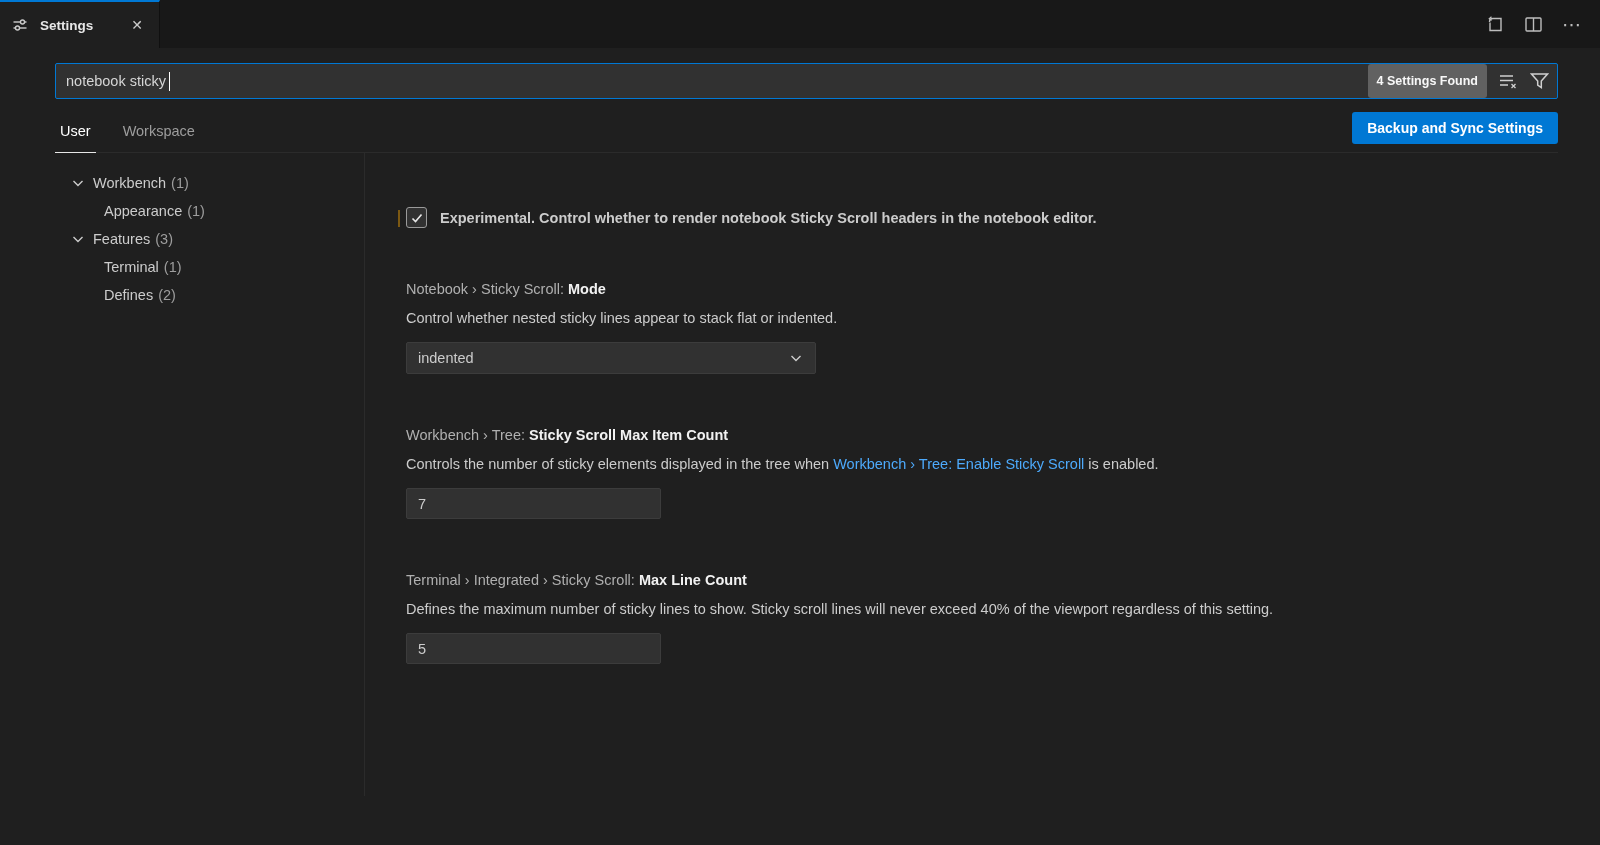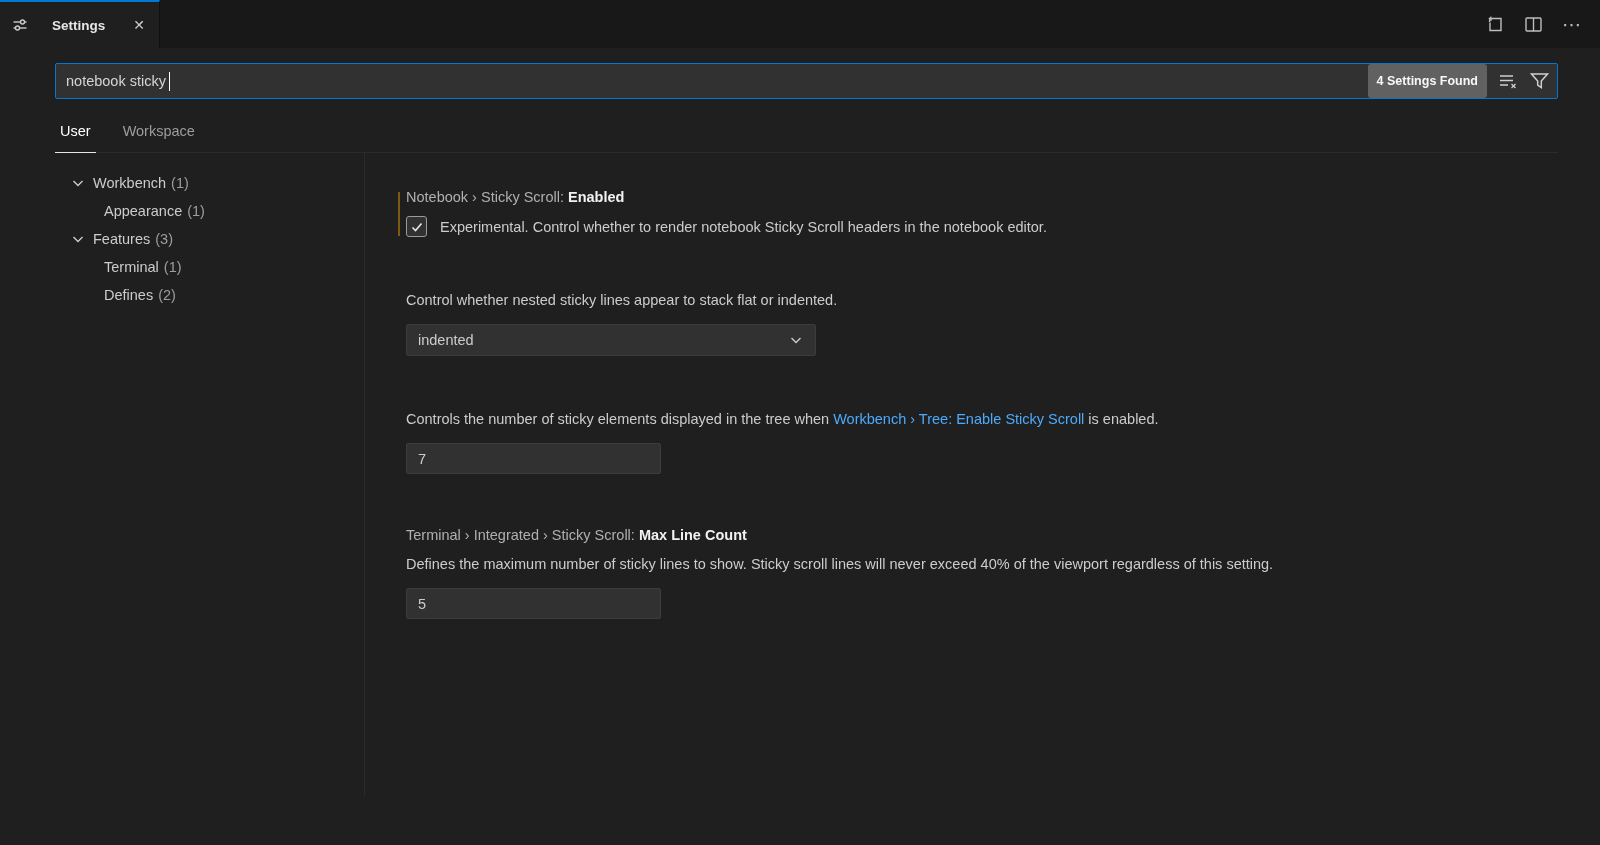"Settings" .editor-tab { gap: 24px -> 12px }
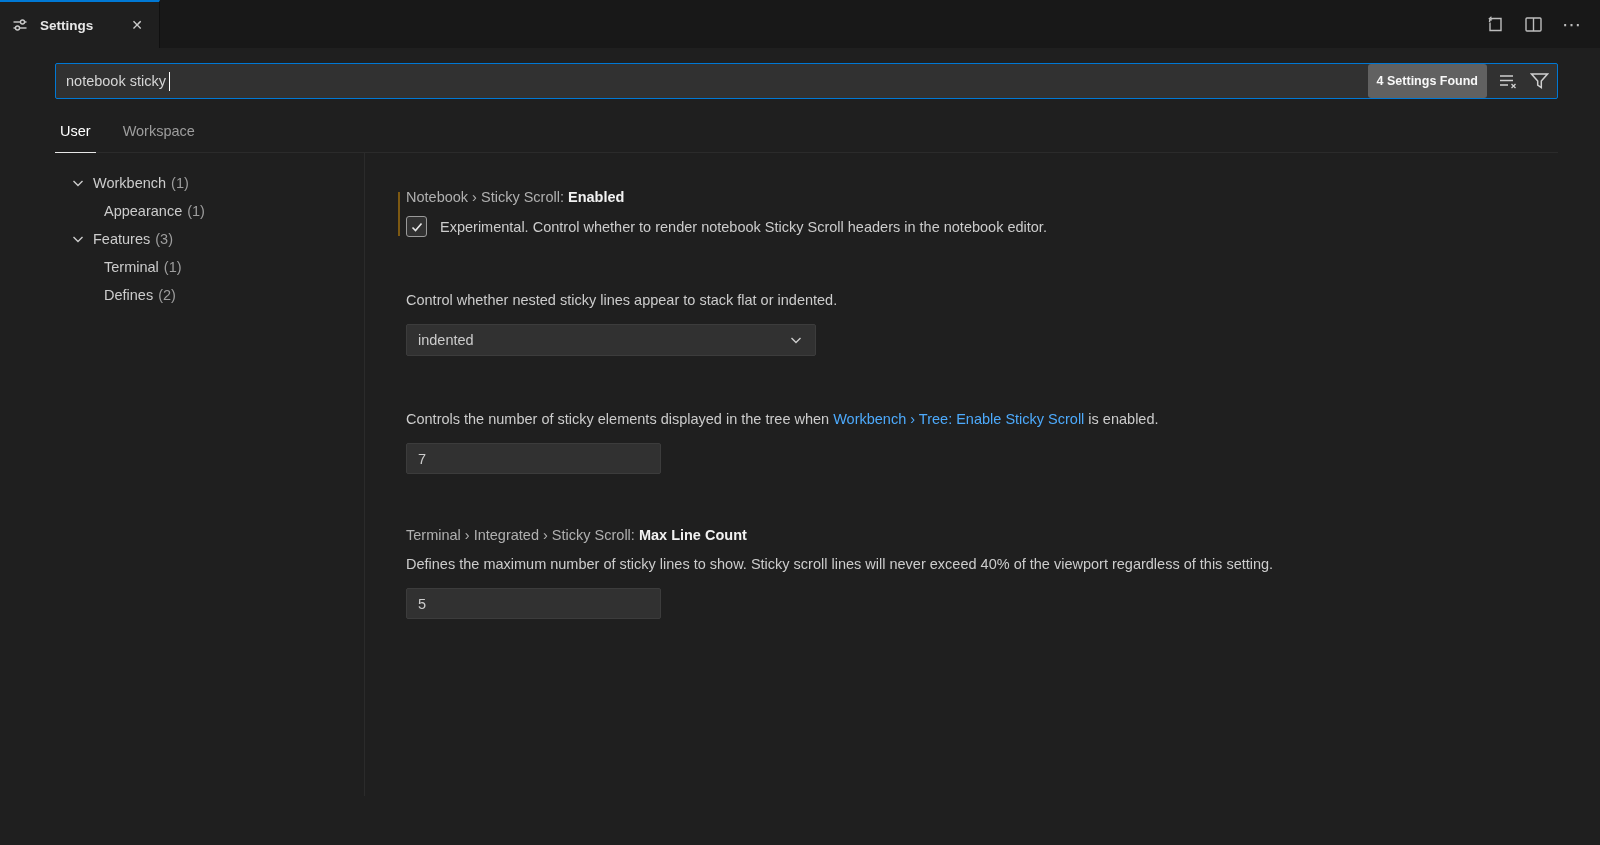"Backup and Sync Settings" button.backup-btn { html: none -> <button>Backup and Sync Settings</button> }
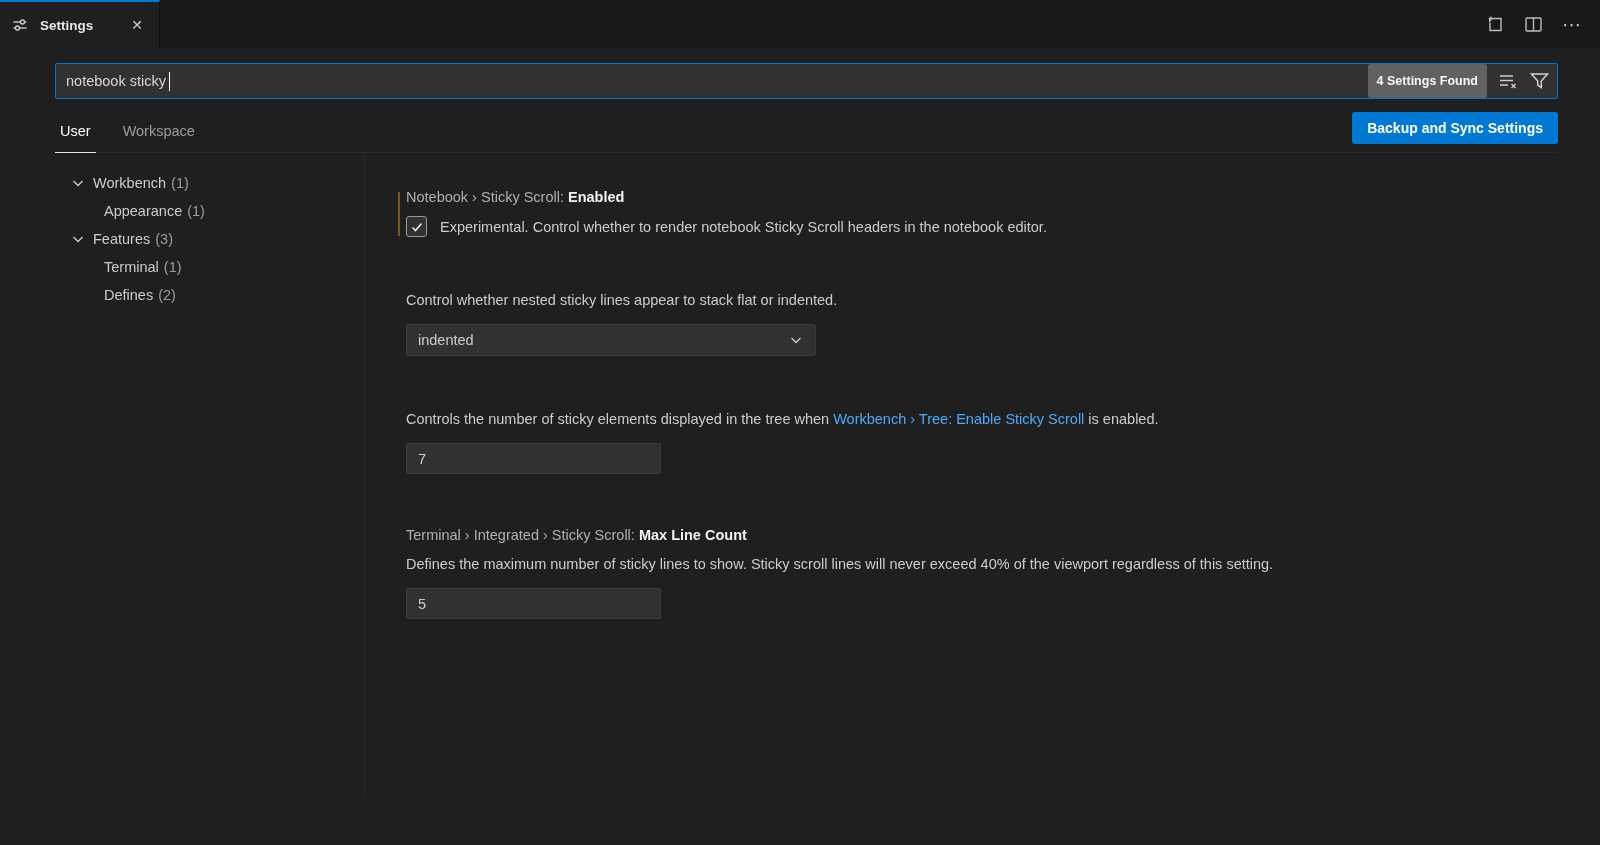"Notebook › Sticky Scroll: Enabled" div.setting-title { html: <div> <span>Notebook › Sticky Scroll:</span> <span>Enabled</span> </div> -> none }
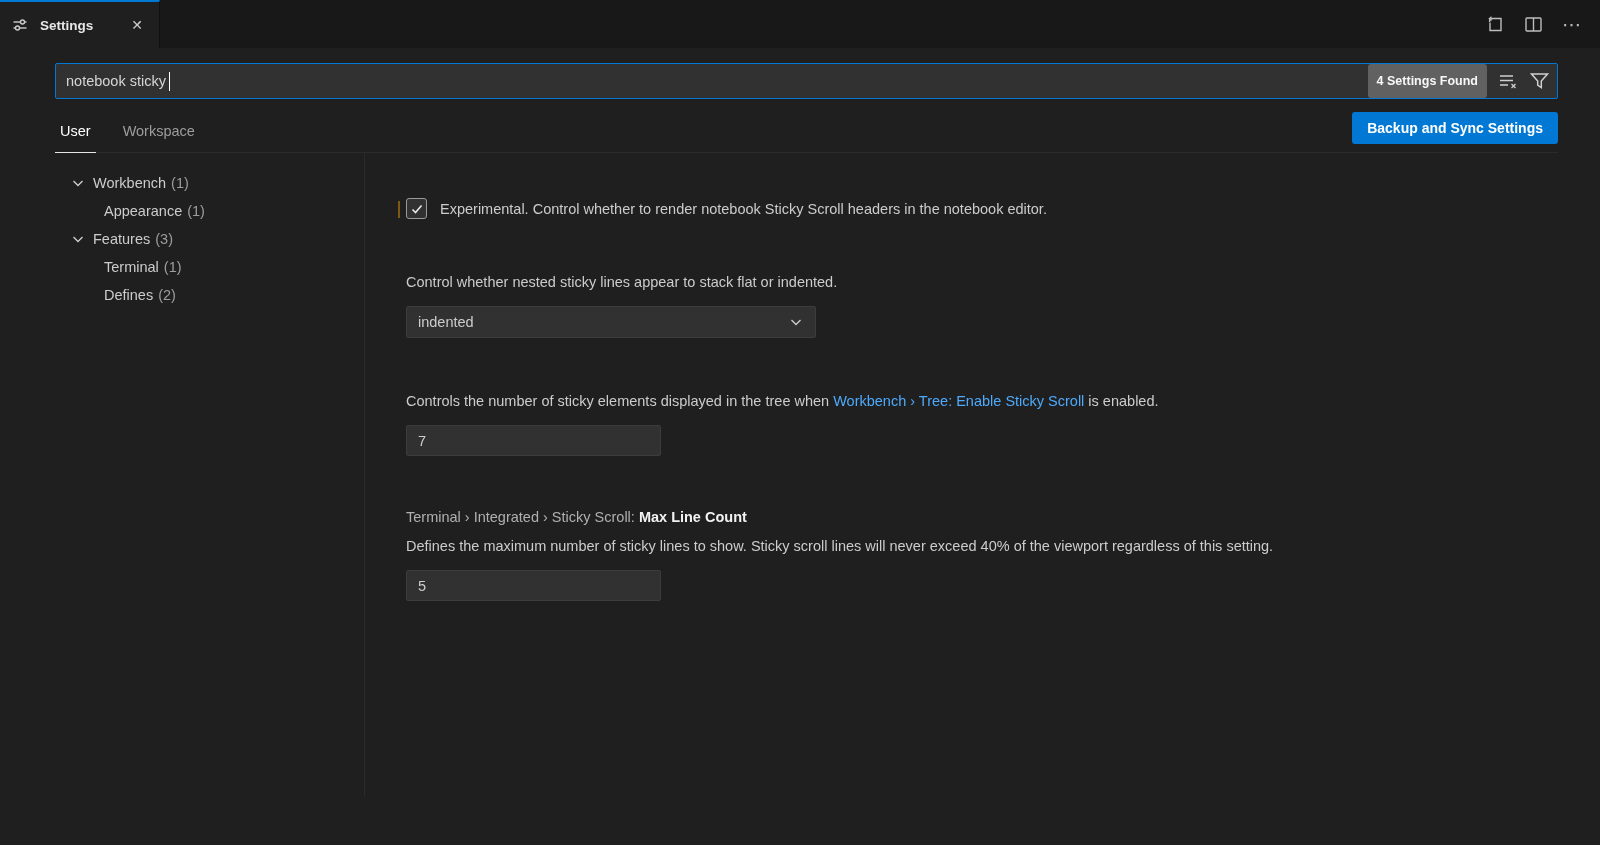"Experimental. Control whether to render" .check-row { font-weight: none -> bold; margin-top: 9px -> 18px }
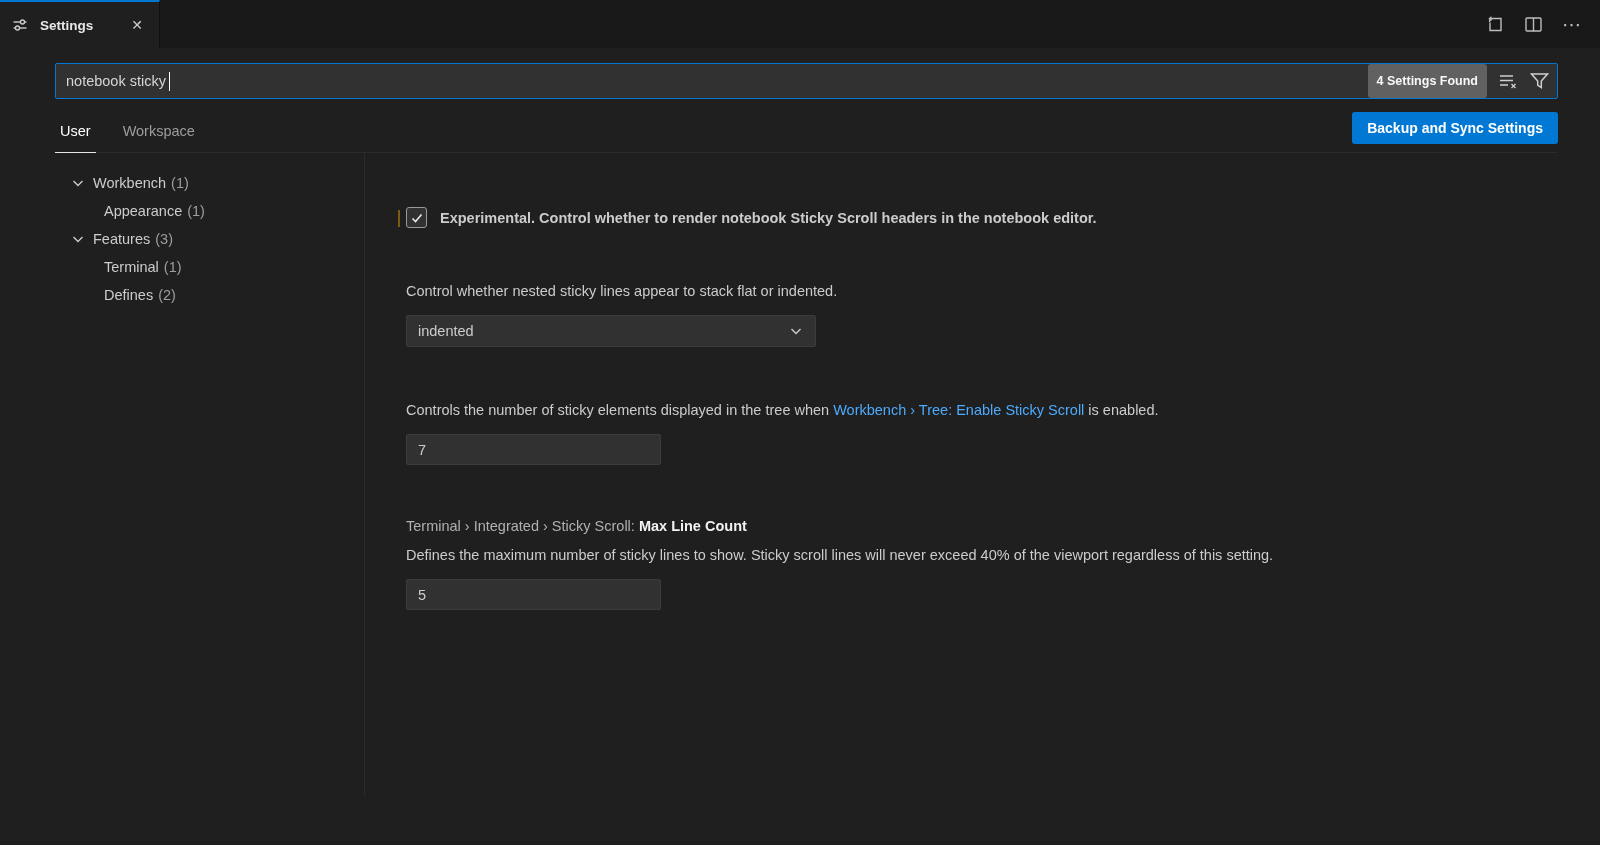"Notebook › Sticky Scroll: Mode" div.setting-title { html: none -> <div> <span>Notebook › Sticky Scroll:</span> <span>Mode</span> </div> }
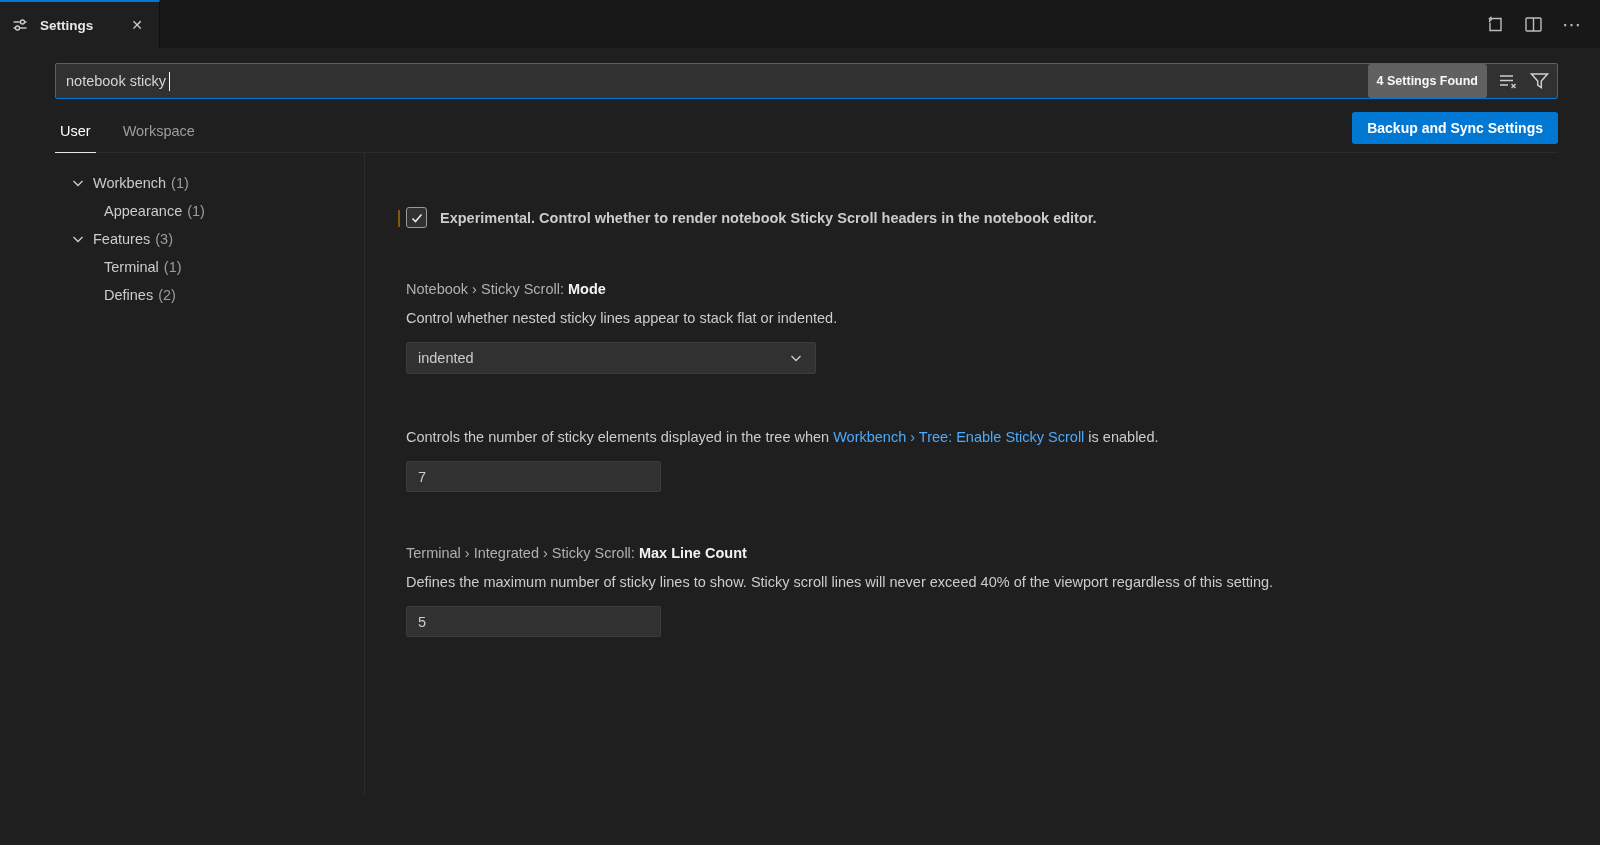"Workbench › Tree: Sticky Scroll" div.setting-title { html: none -> <div> <span>Workbench › Tree:</span> <span>Sticky Scroll Max Item Count</span> </div> }
